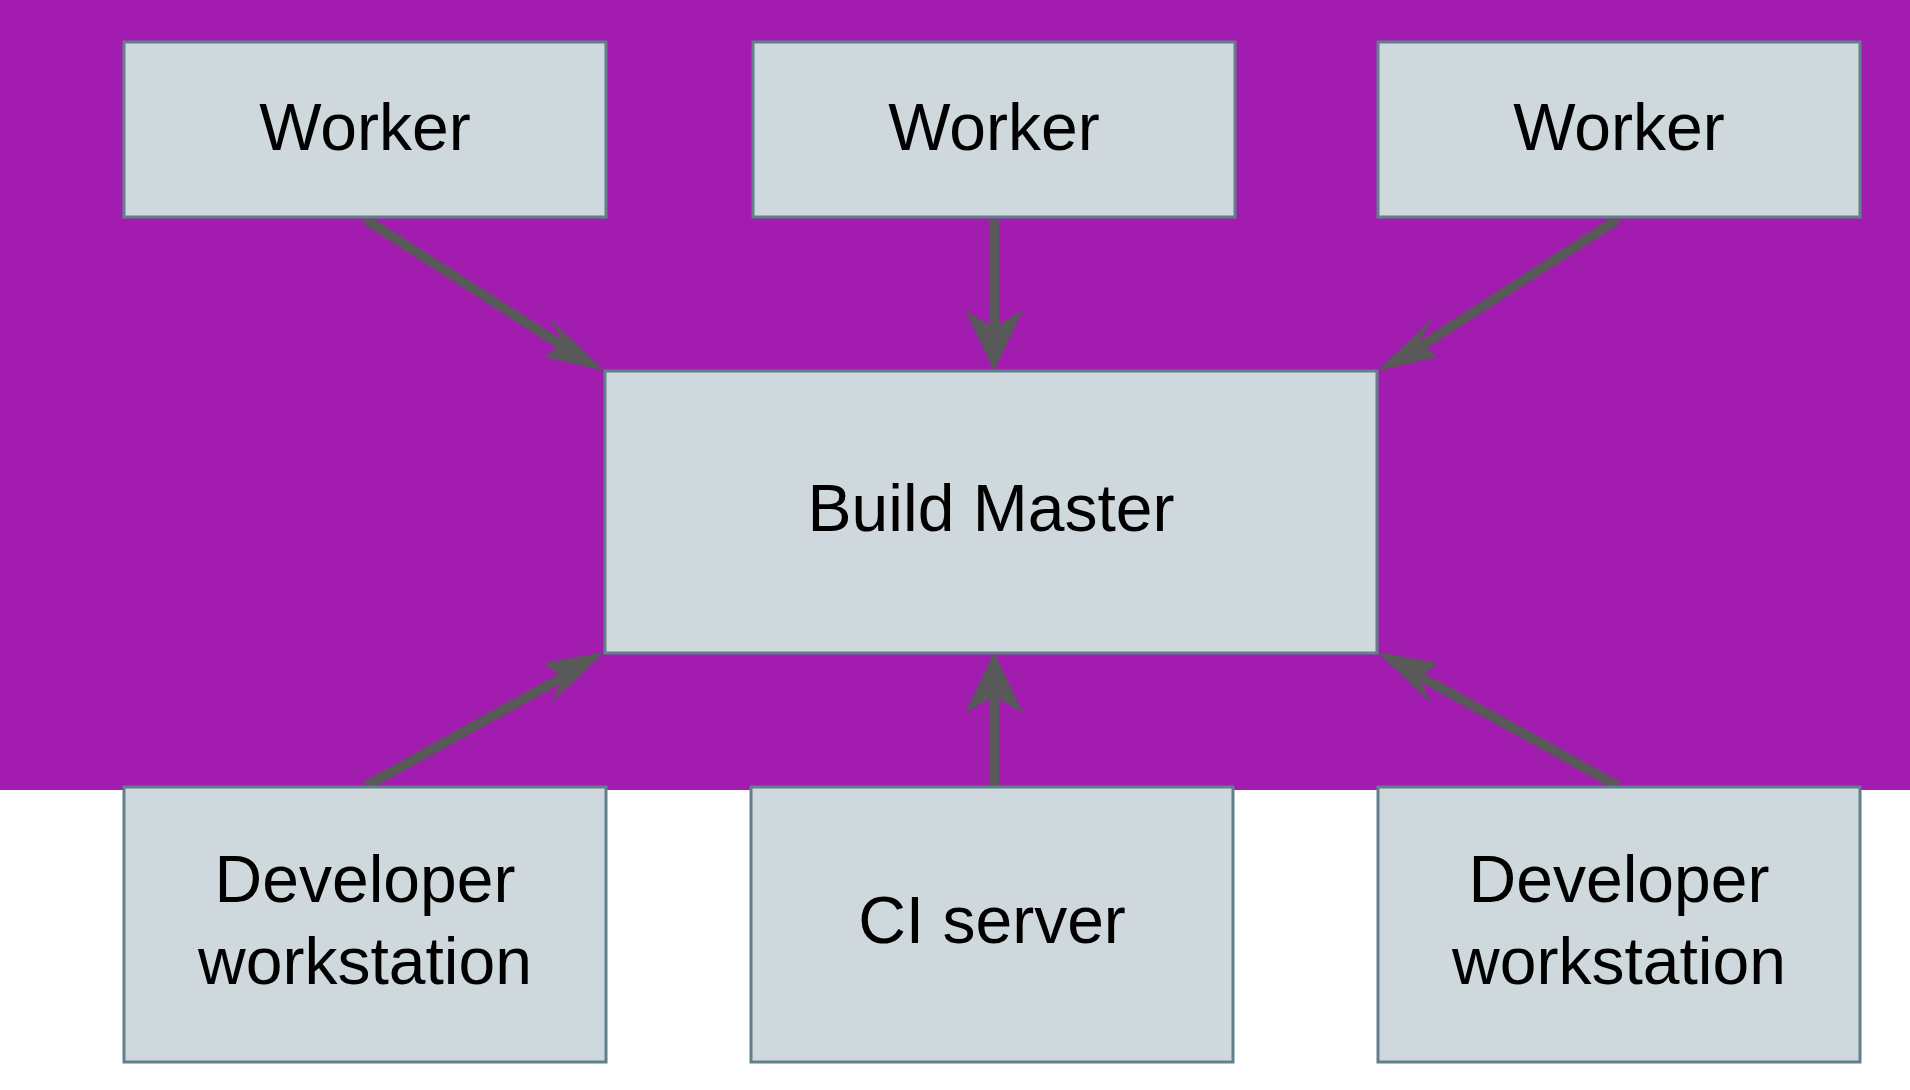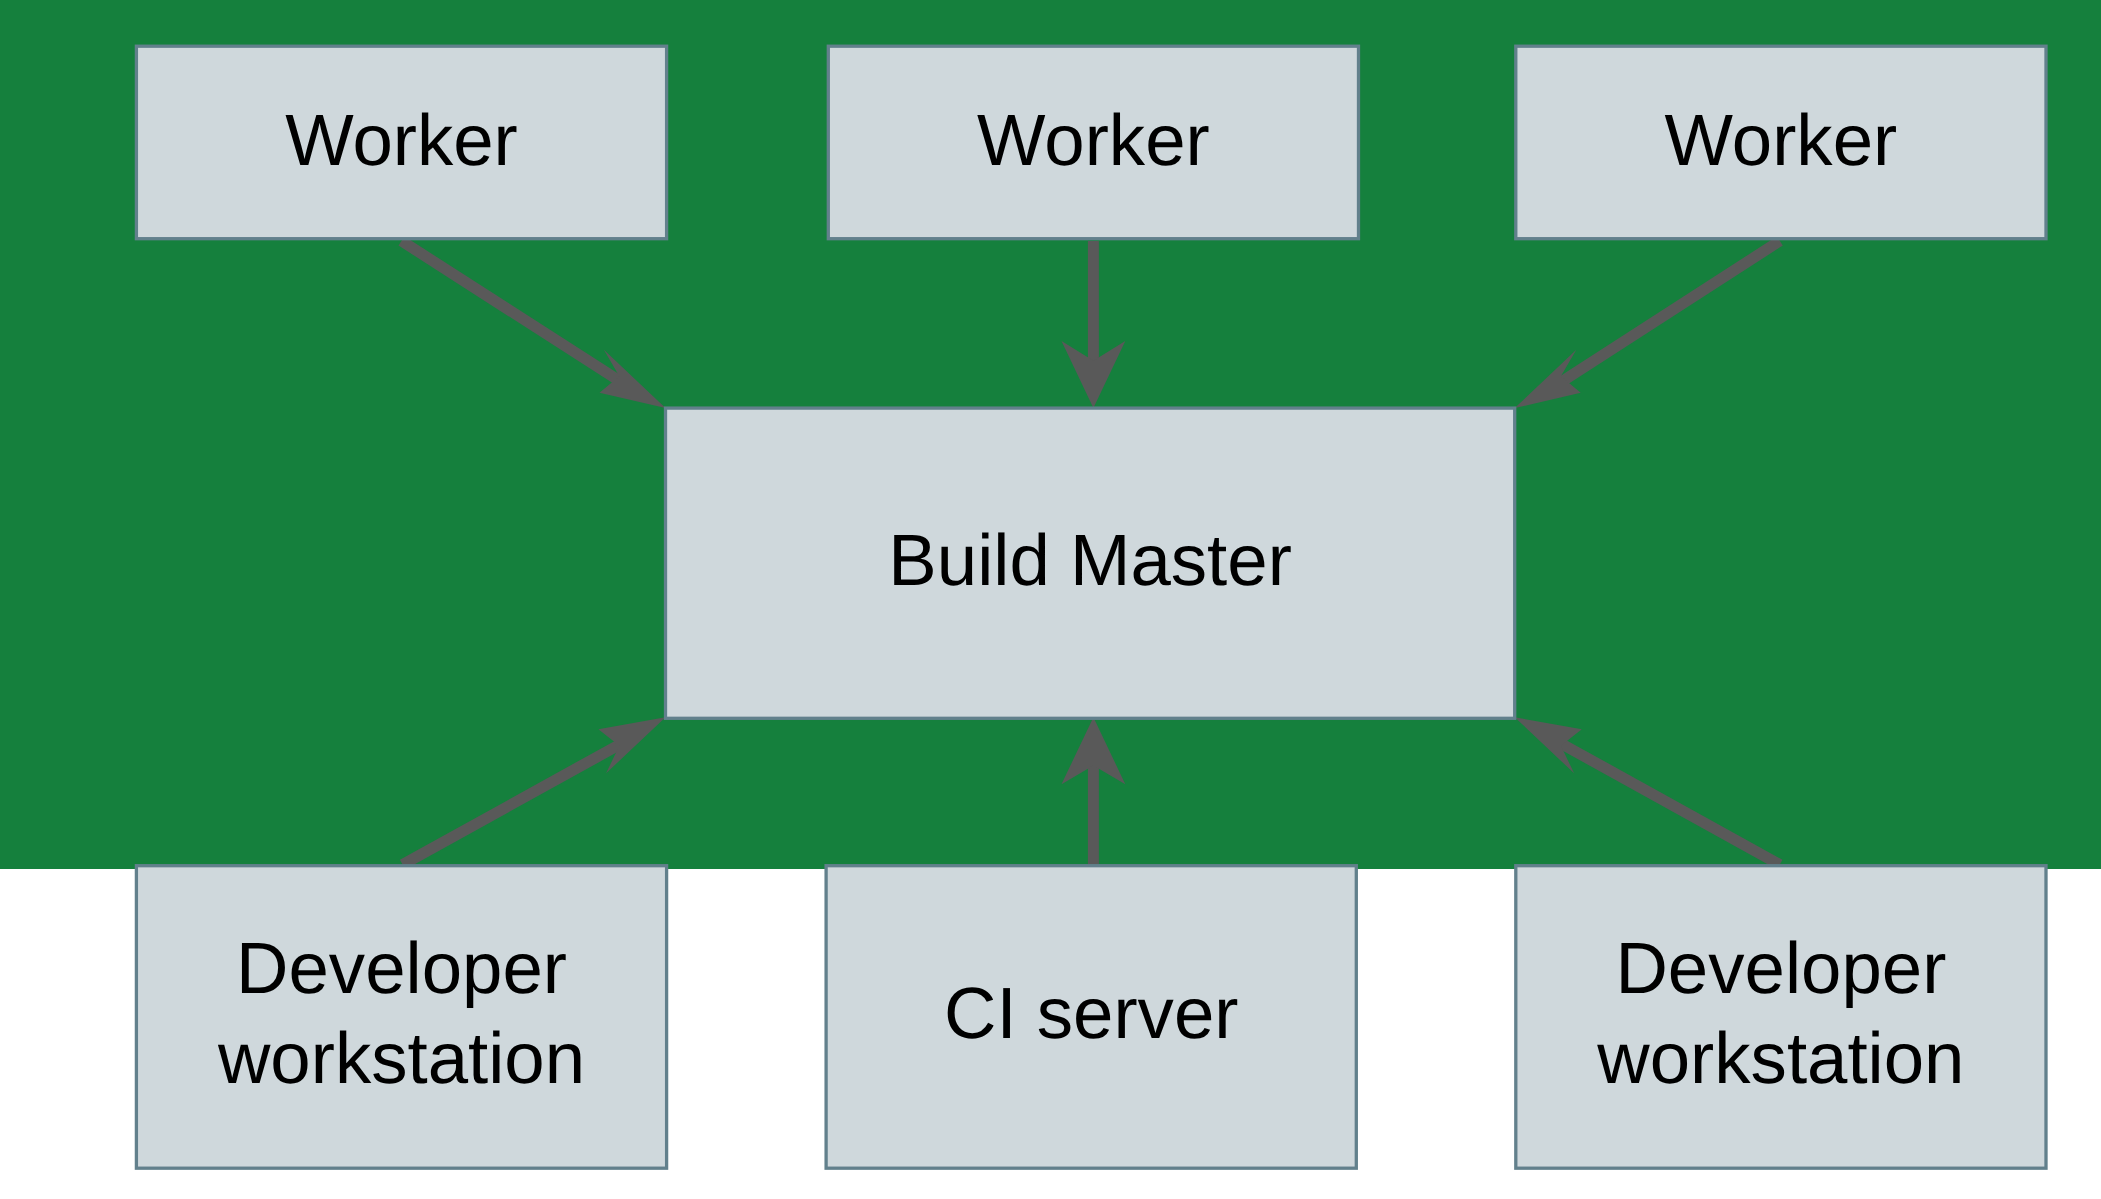"Worker" #diagram-root { background: #15803d -> #a21caf }
